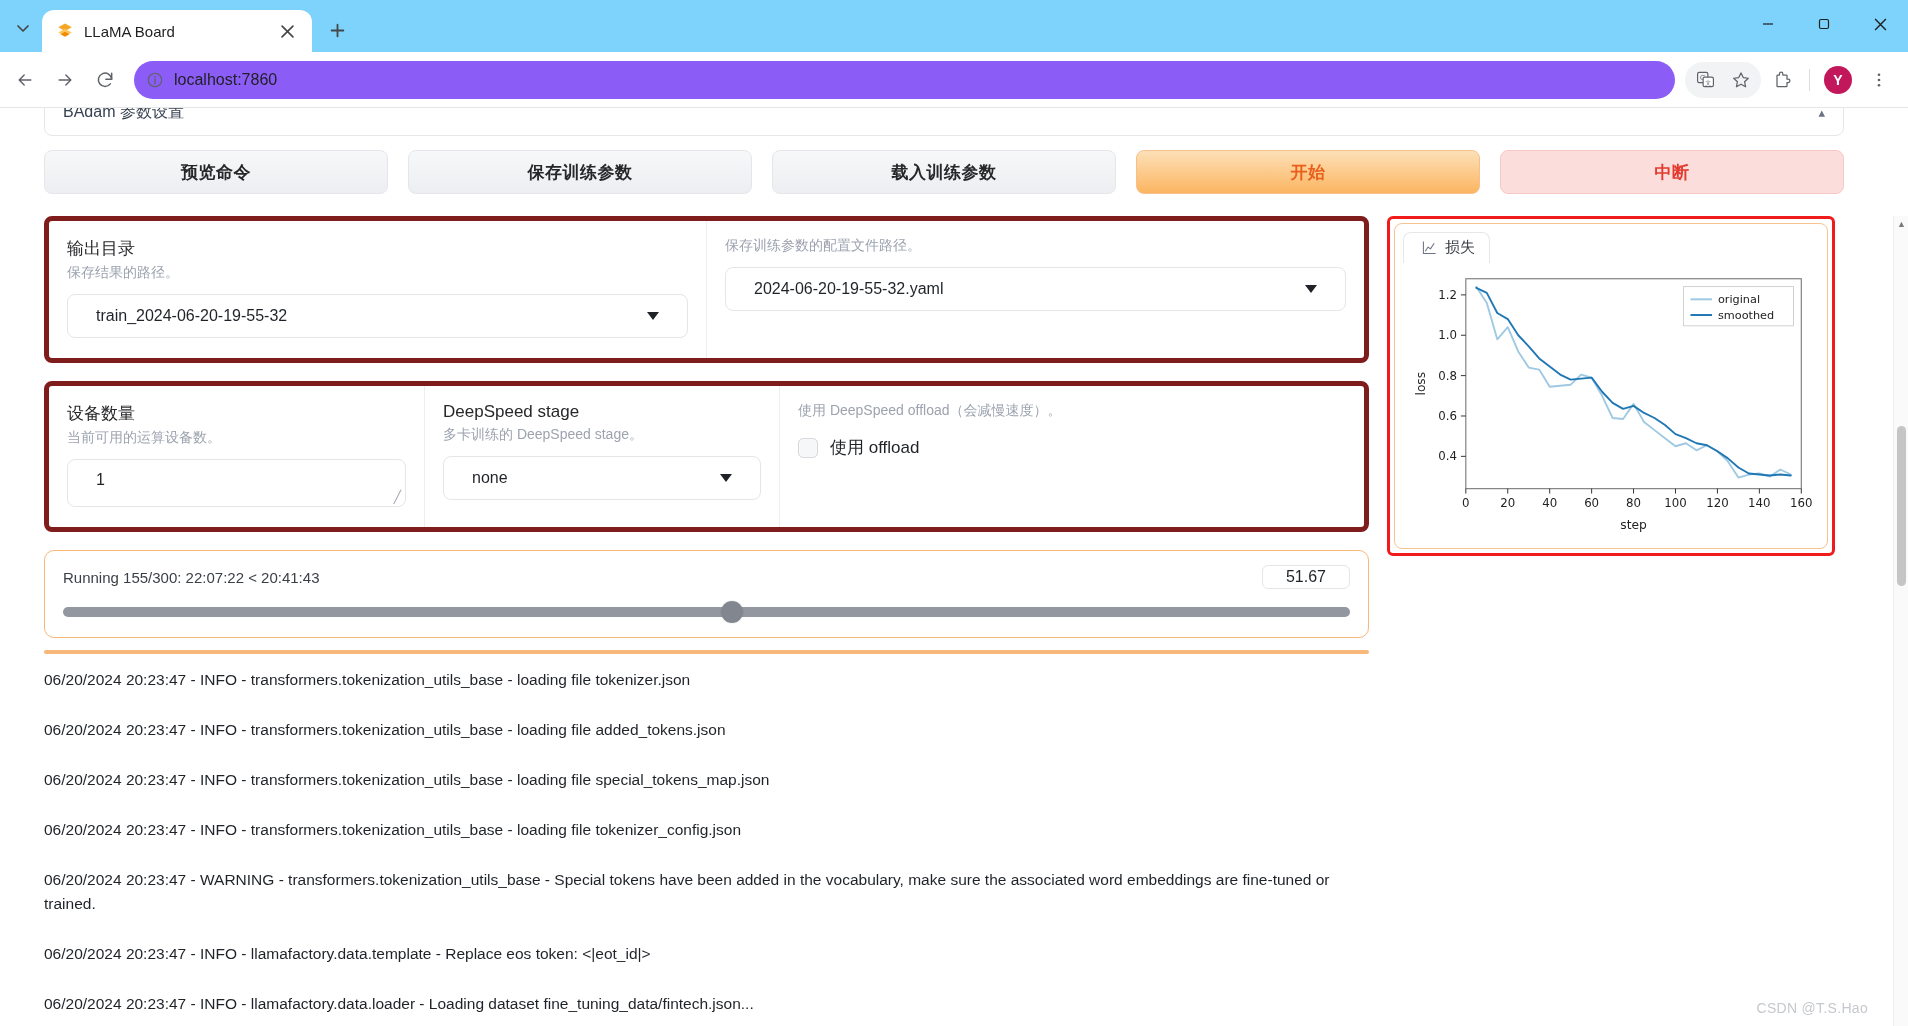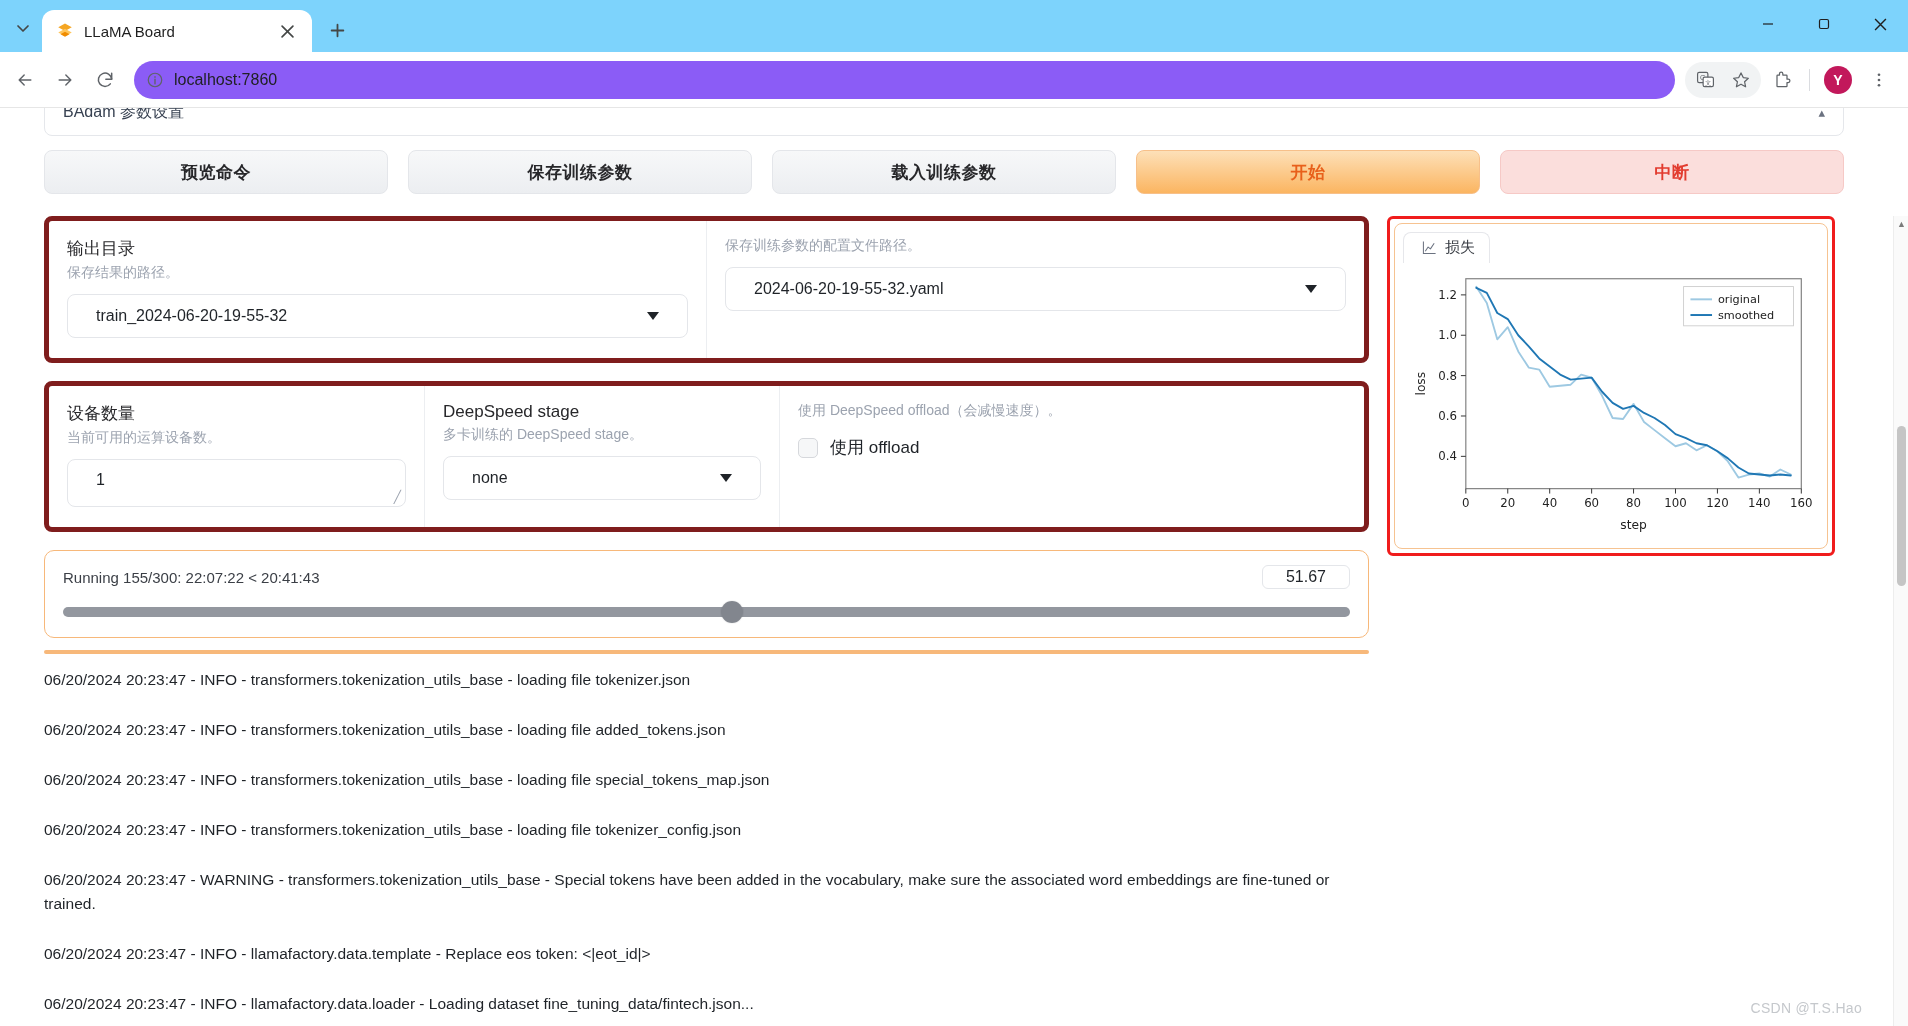"CSDN @T.S.Hao" .watermark { right: 46px -> 40px }
